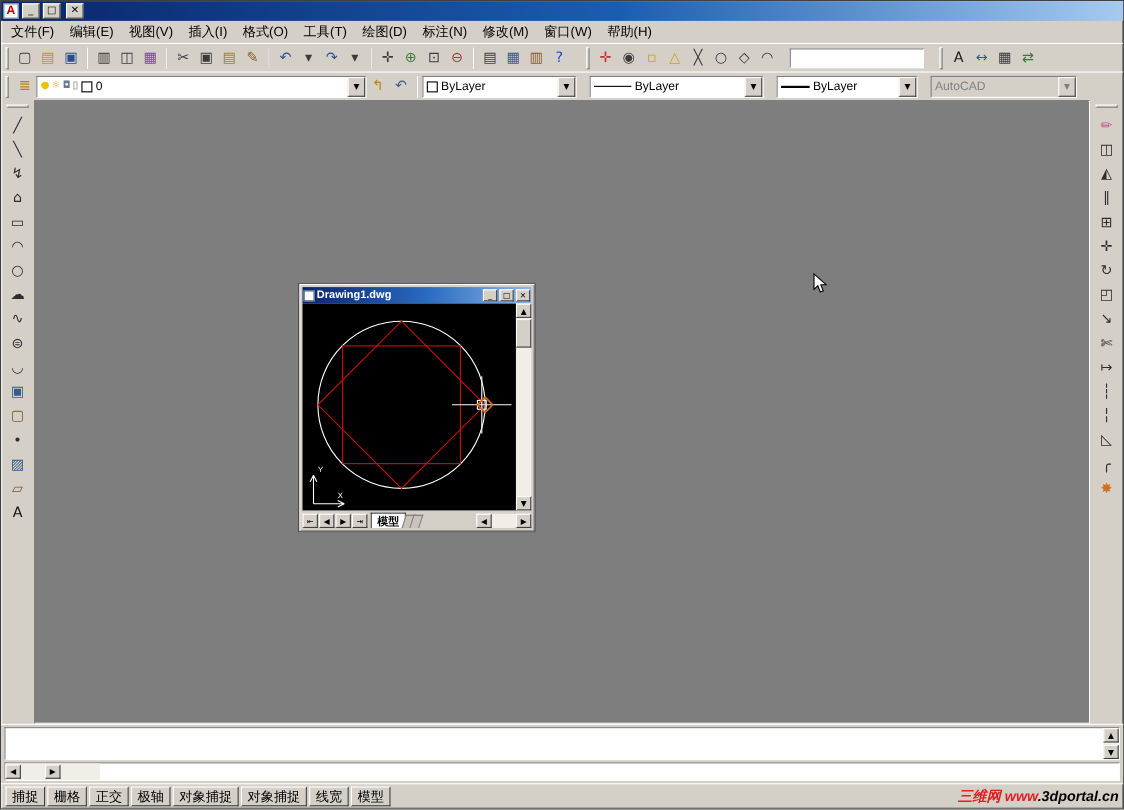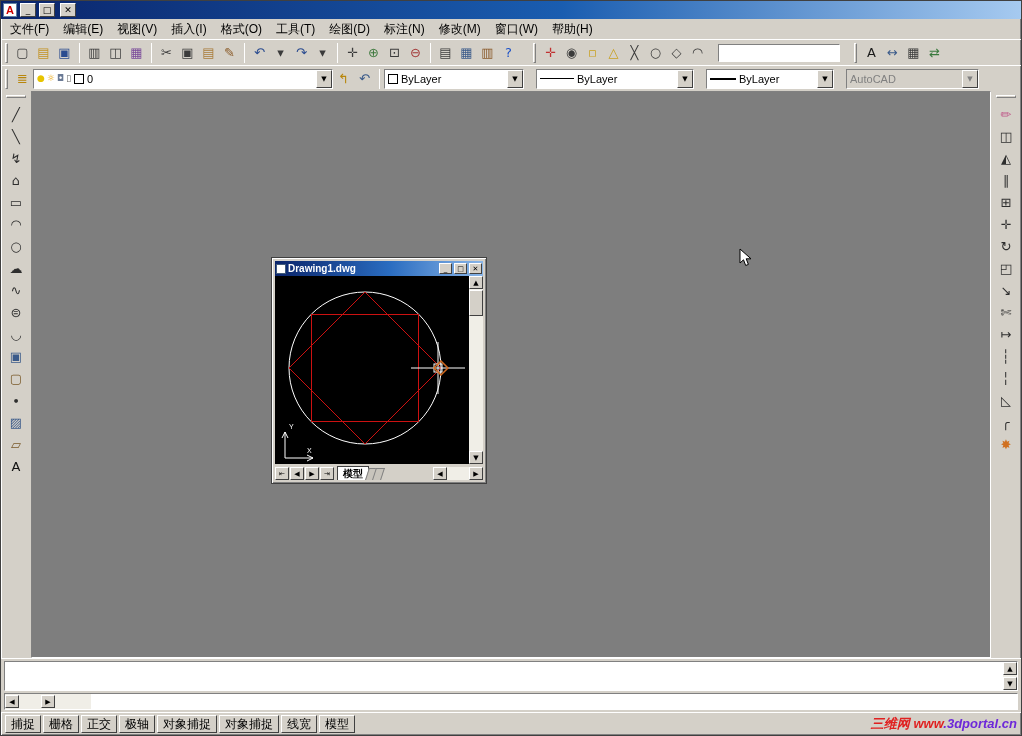".3dportal.cn" span { color: #6d28d9 -> #000000 }
